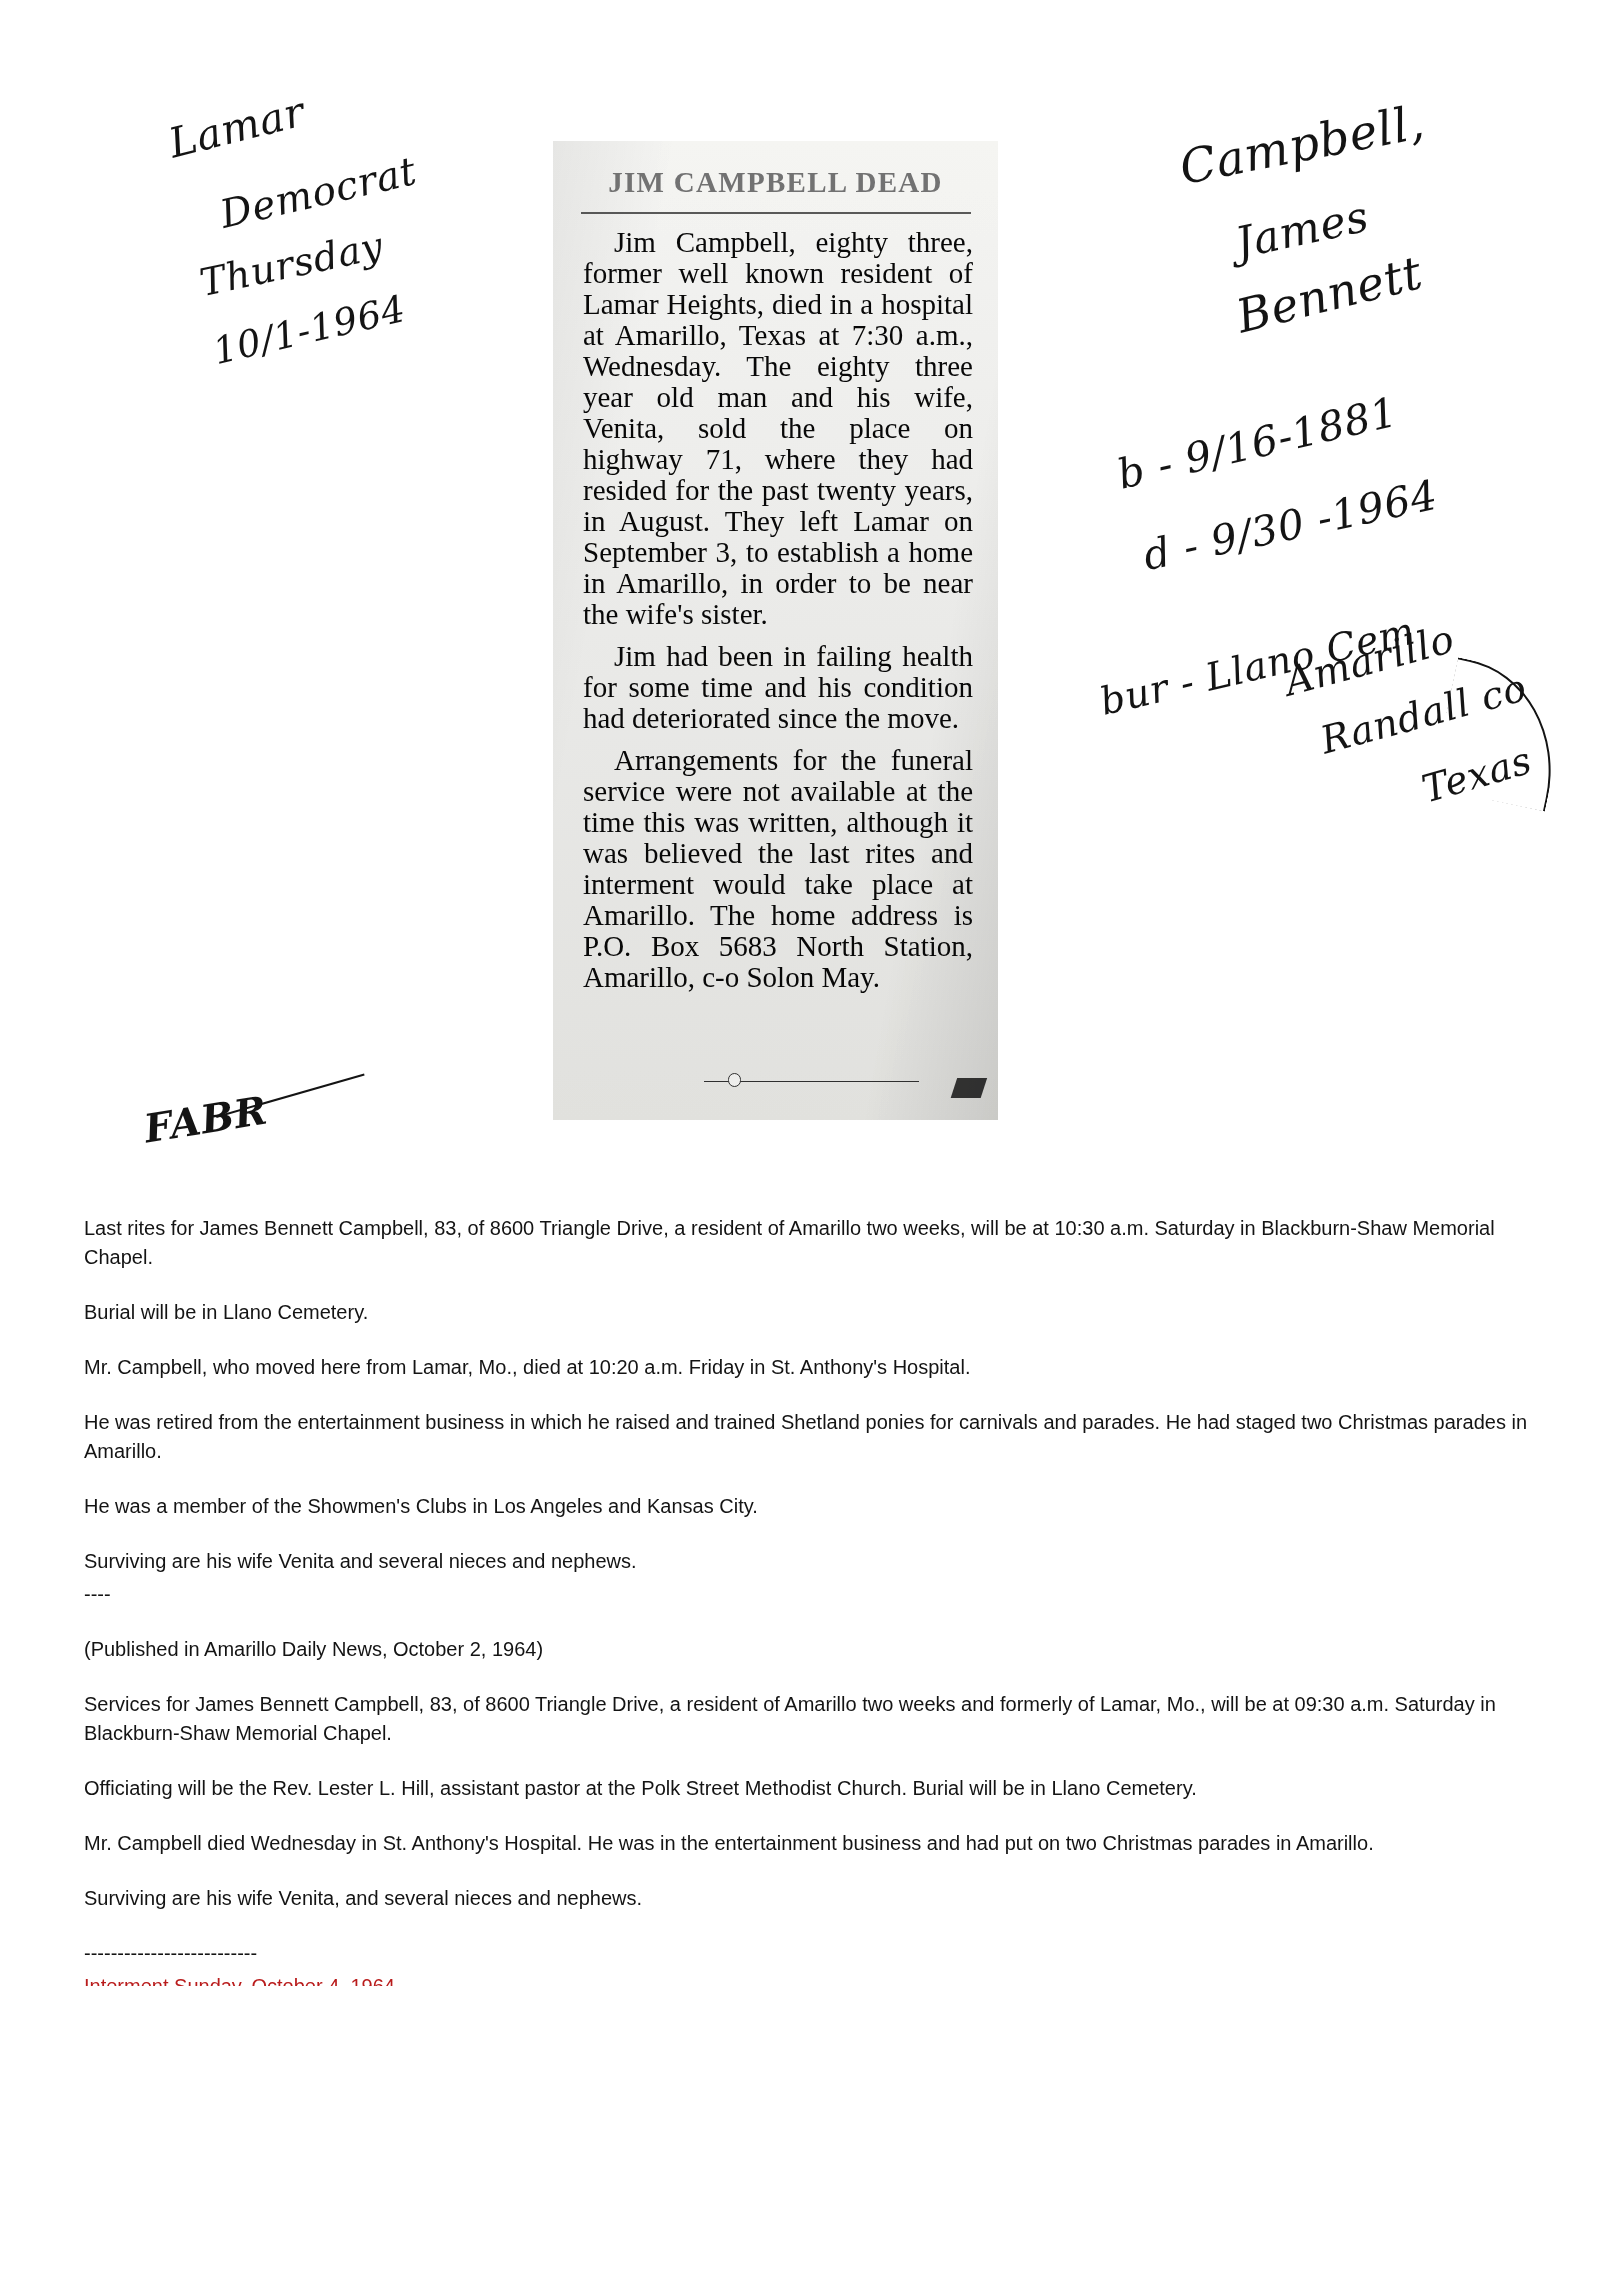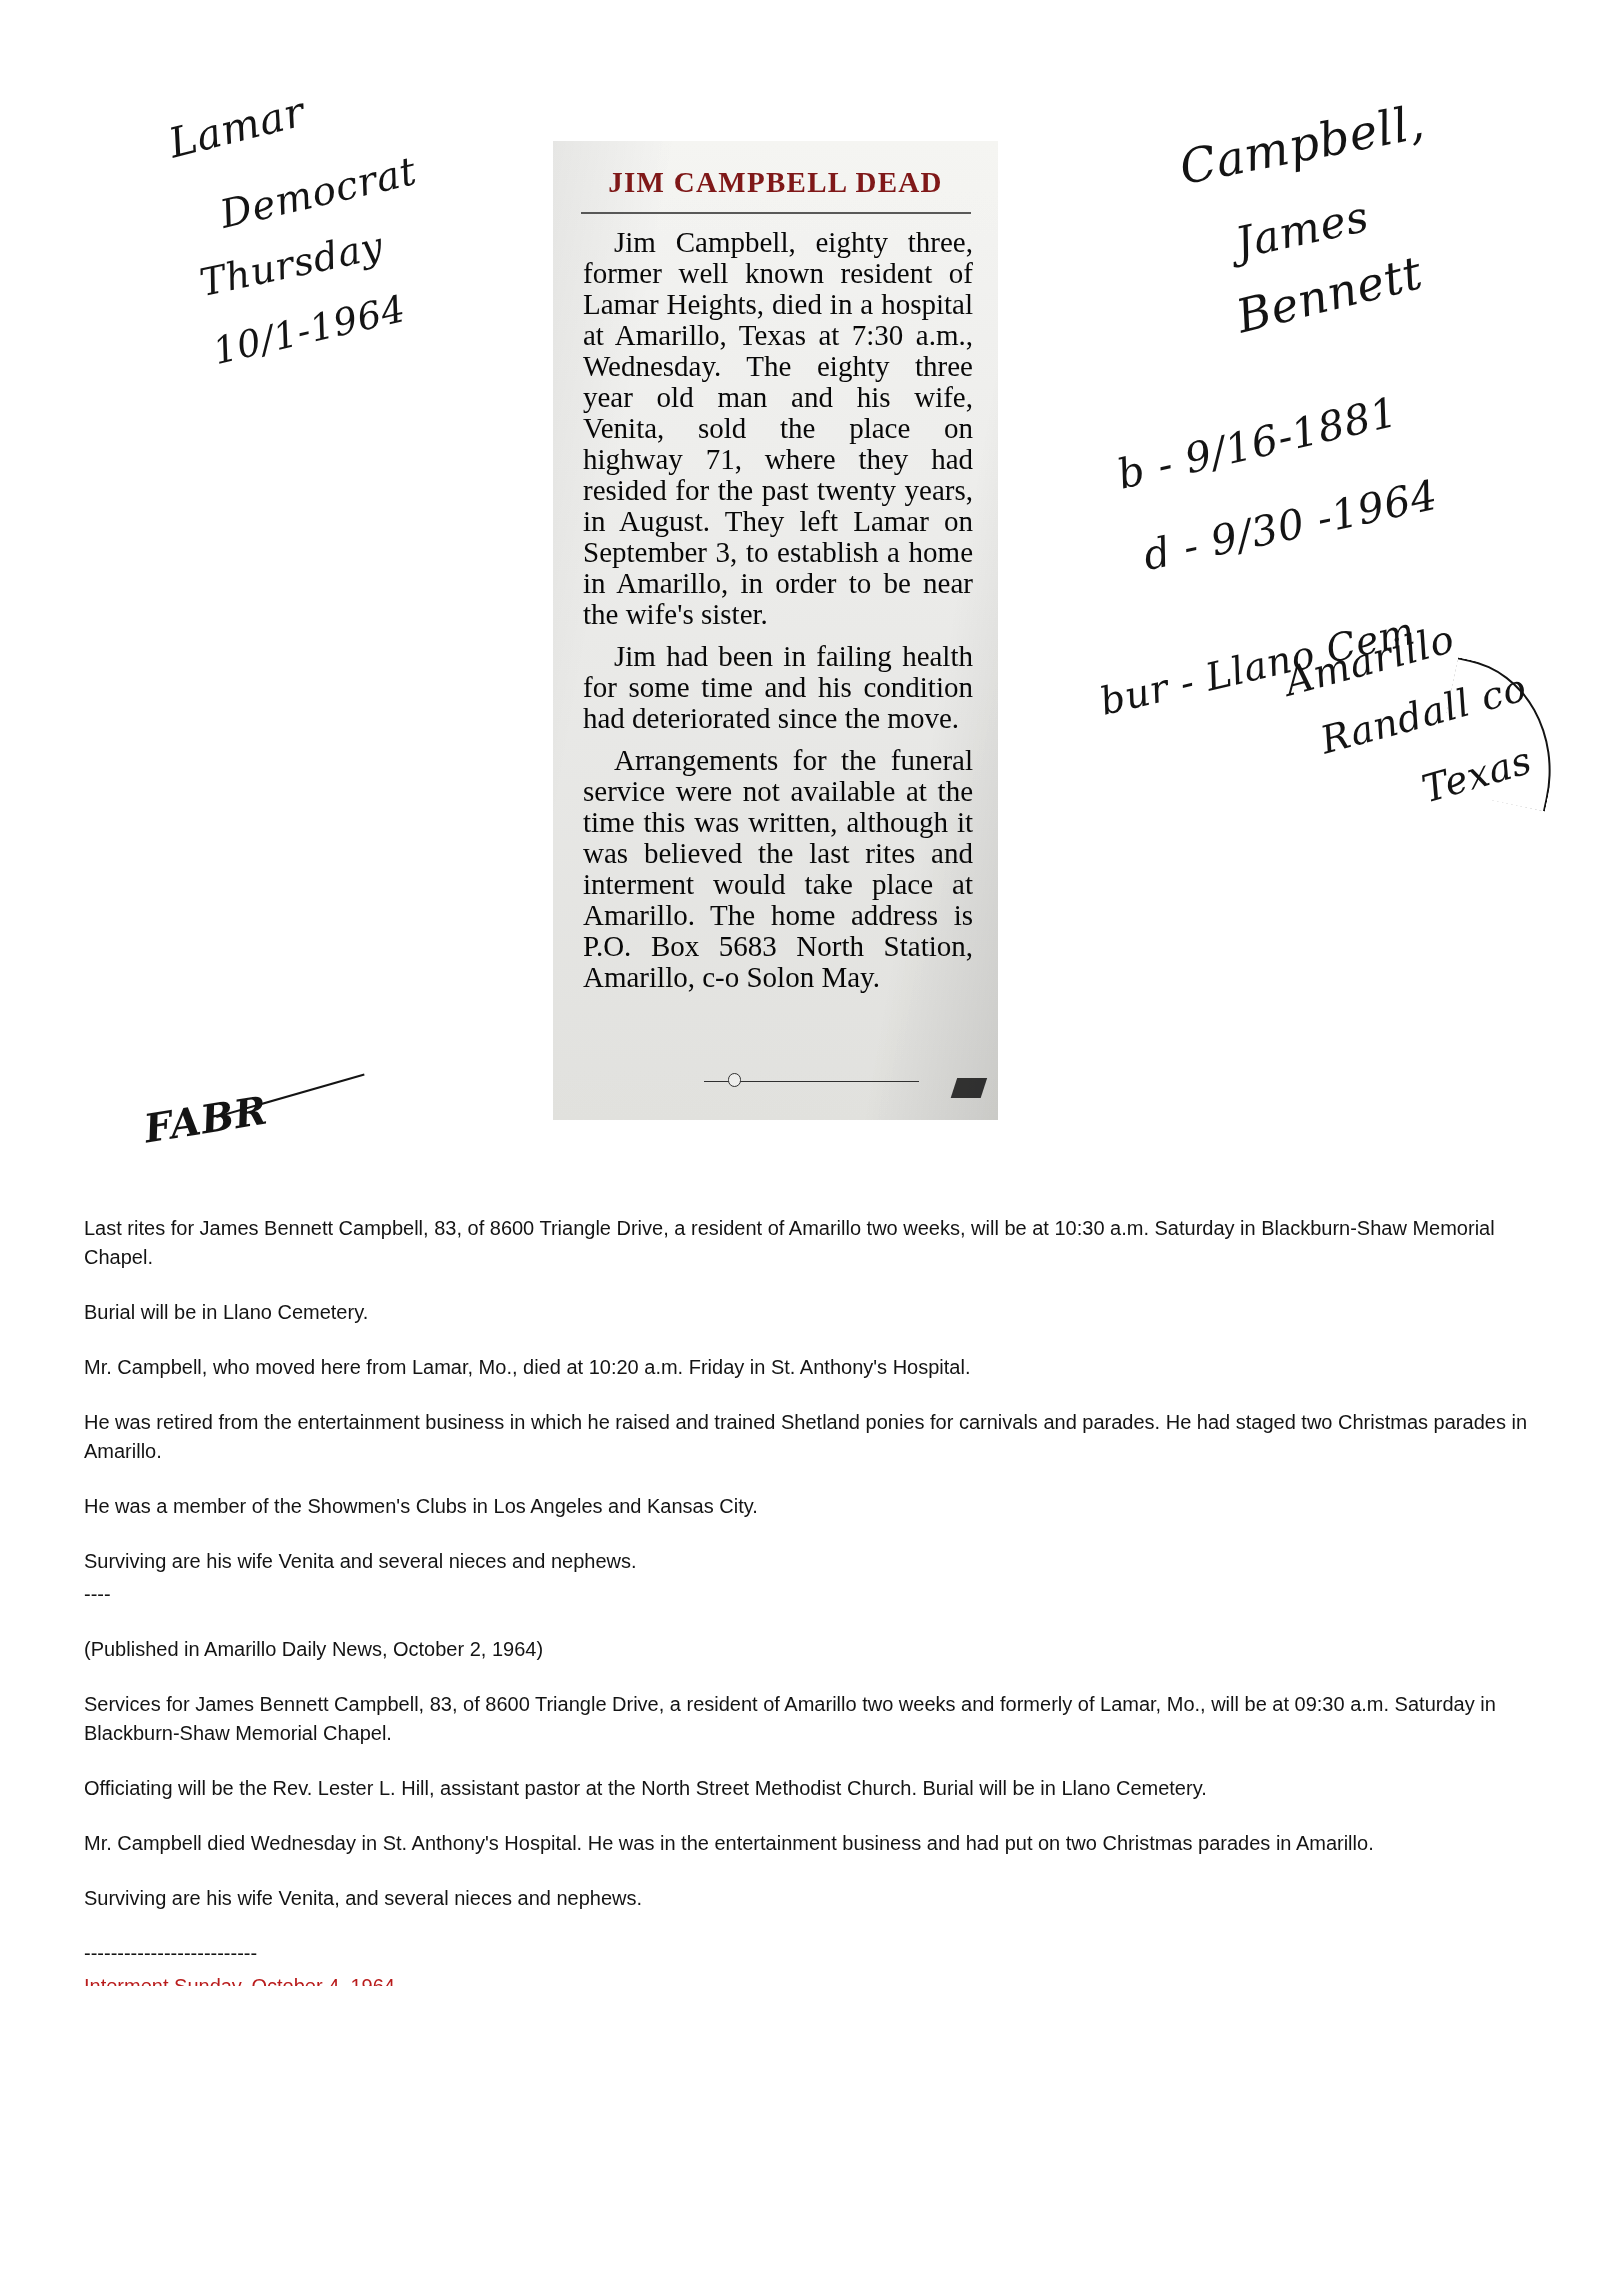"JIM CAMPBELL DEAD" .clip-headline { color: #7f1d1d -> #737373 }
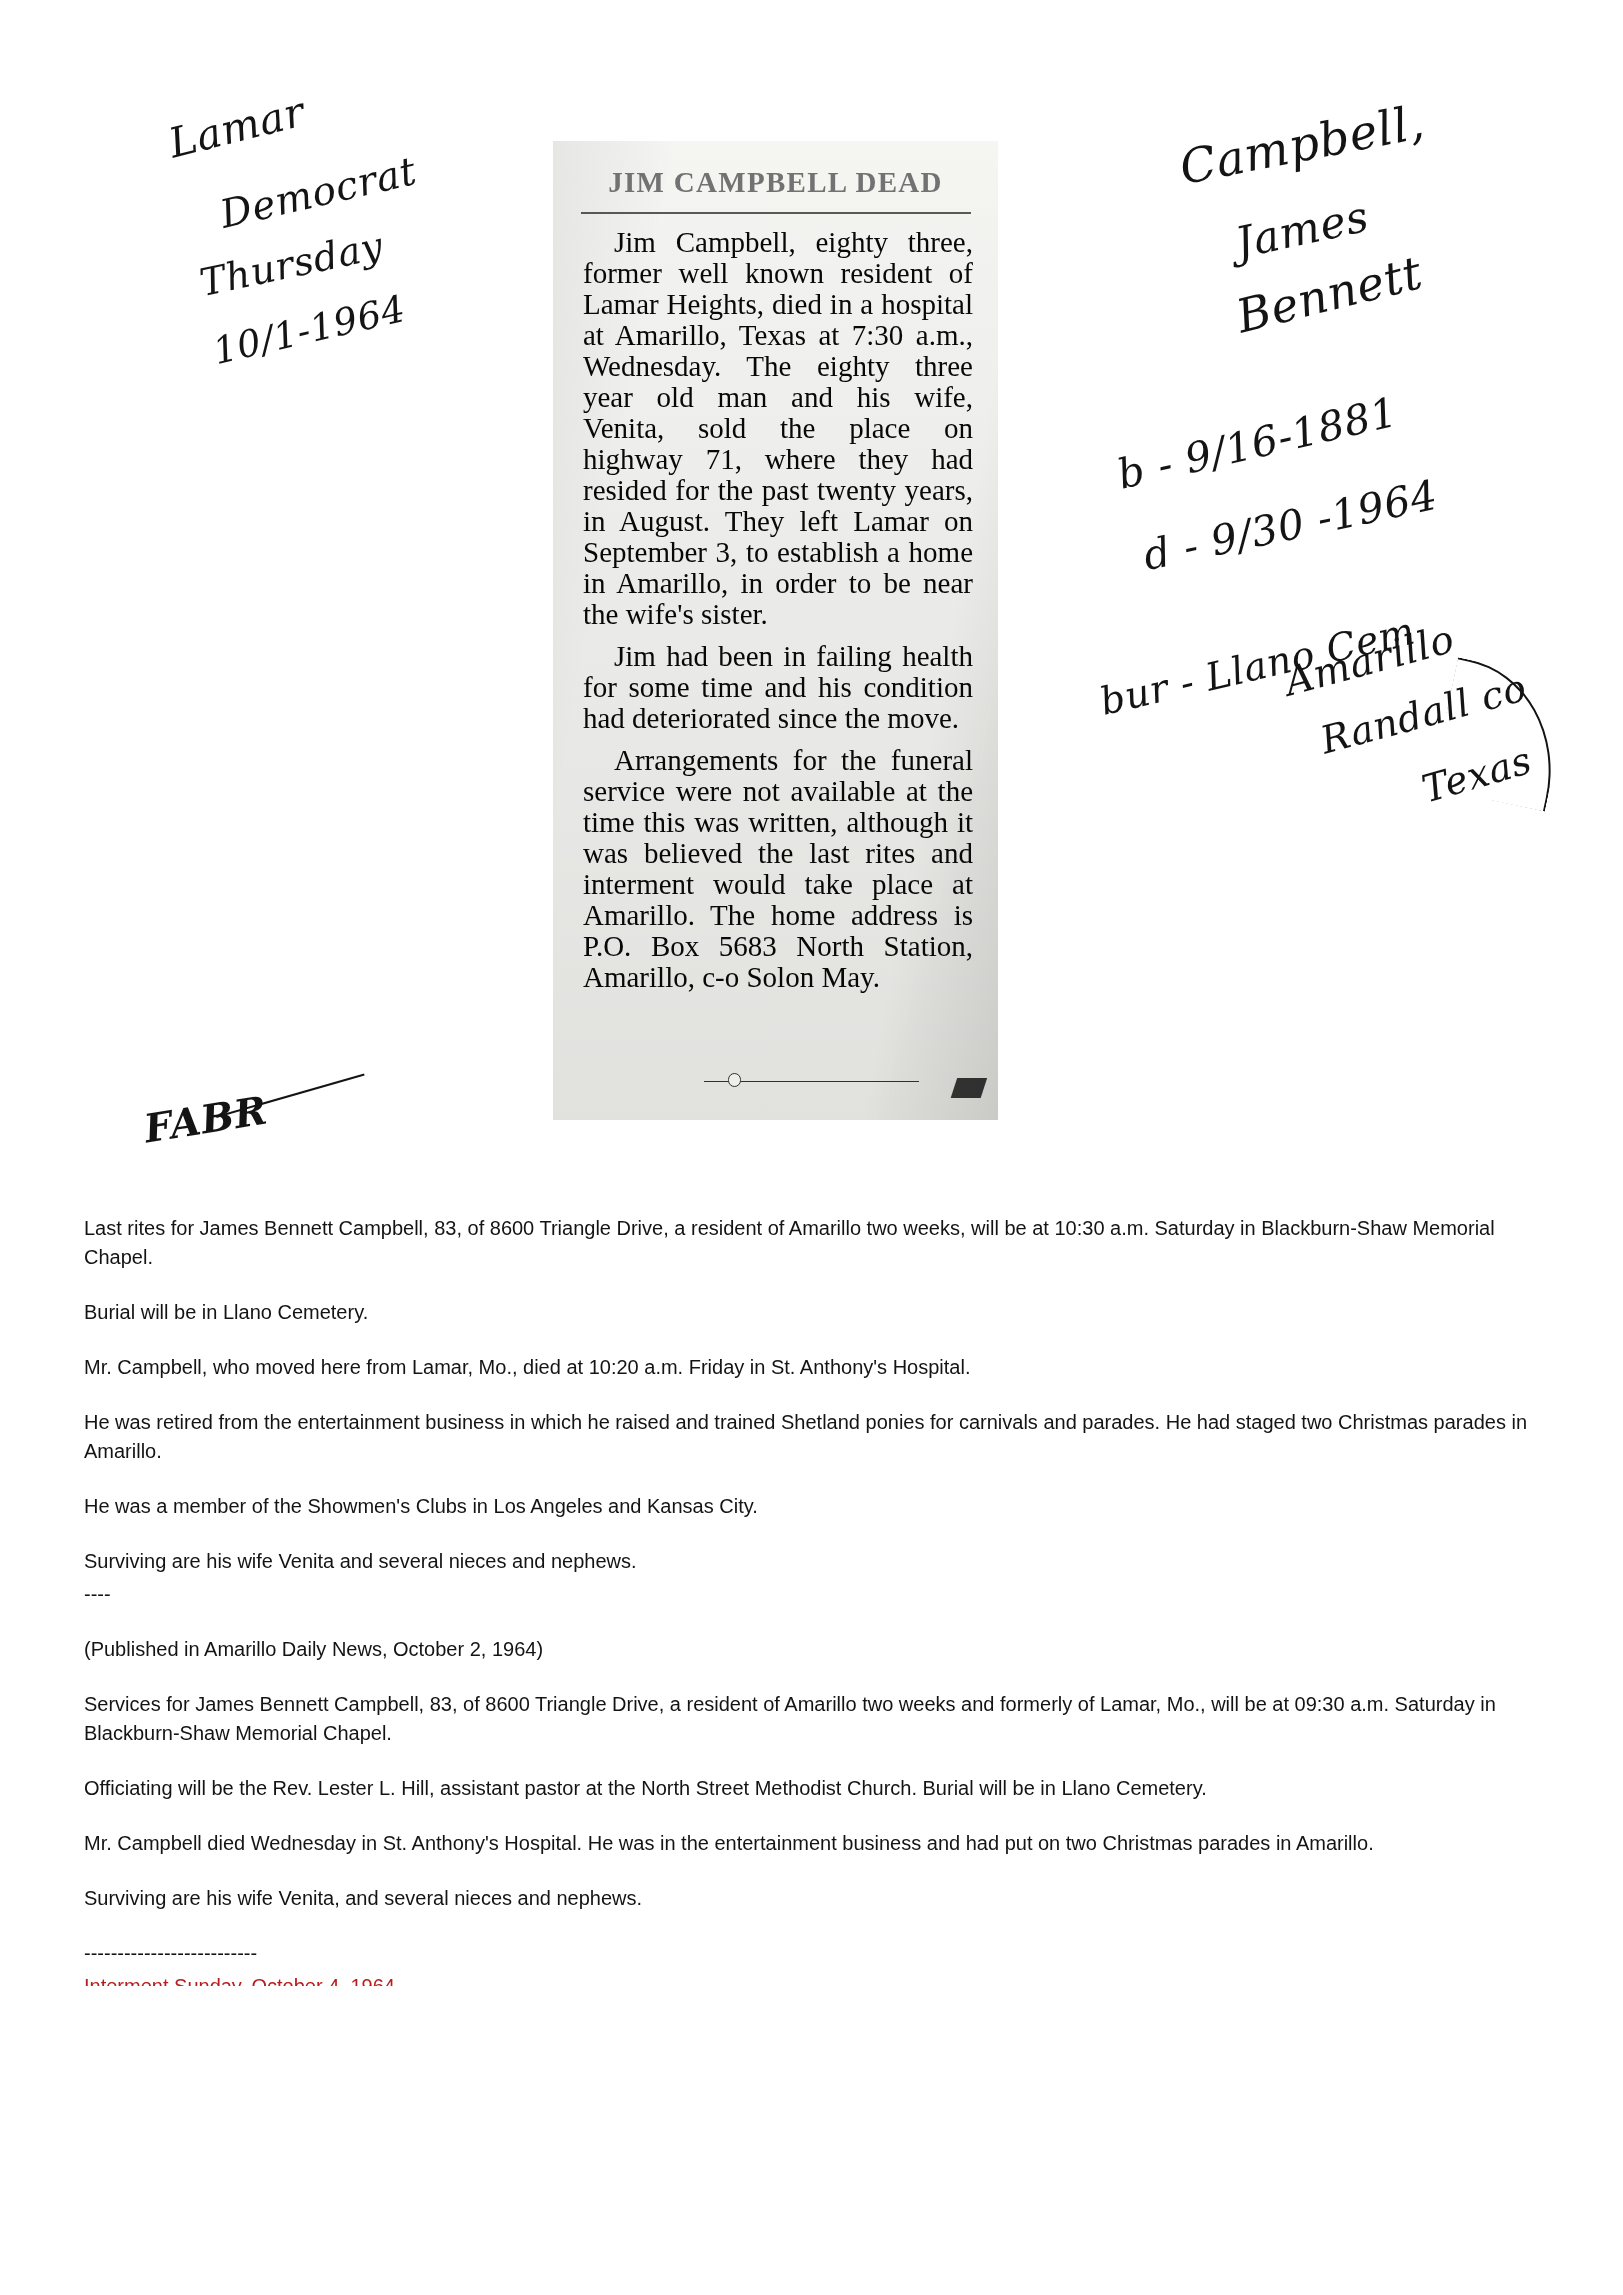"Officiating will be the Rev." p { text: North -> Polk }
